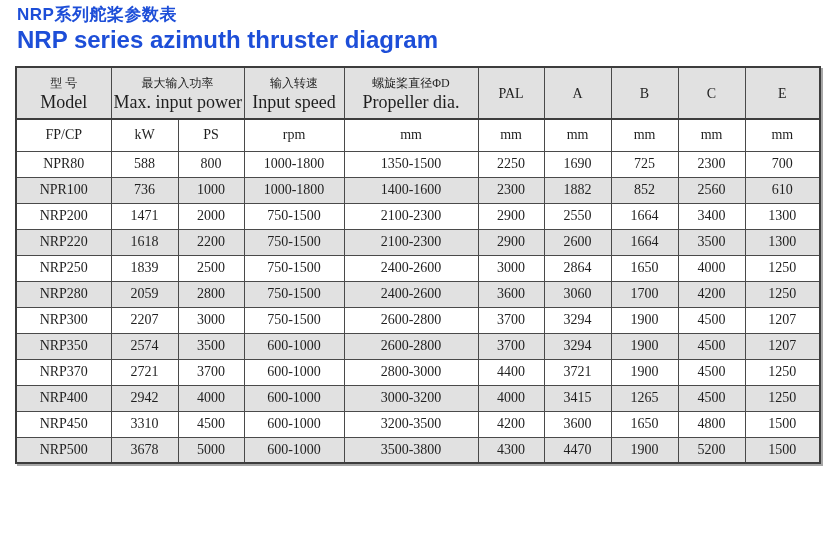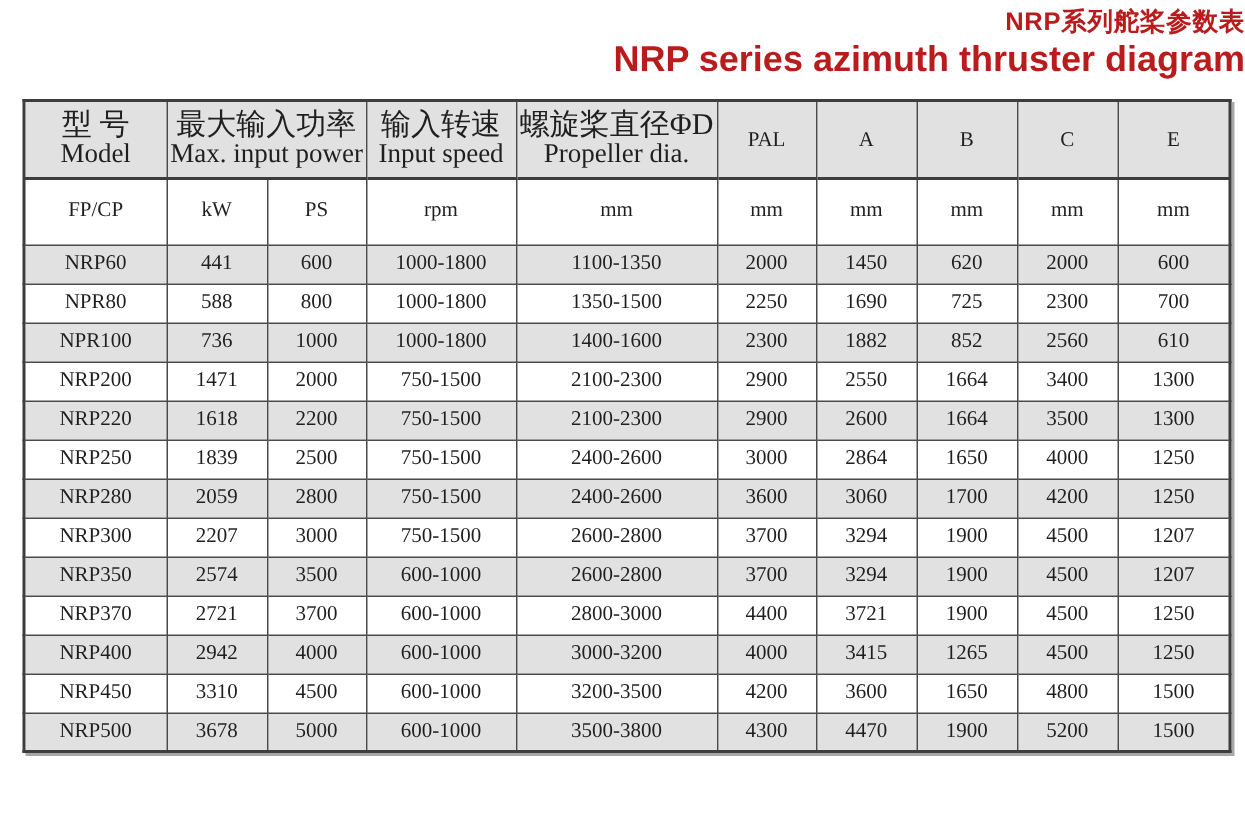"NRP系列舵桨参数表" .title-block { color: #b91c1c -> #1d4ed8; text-align: right -> none }
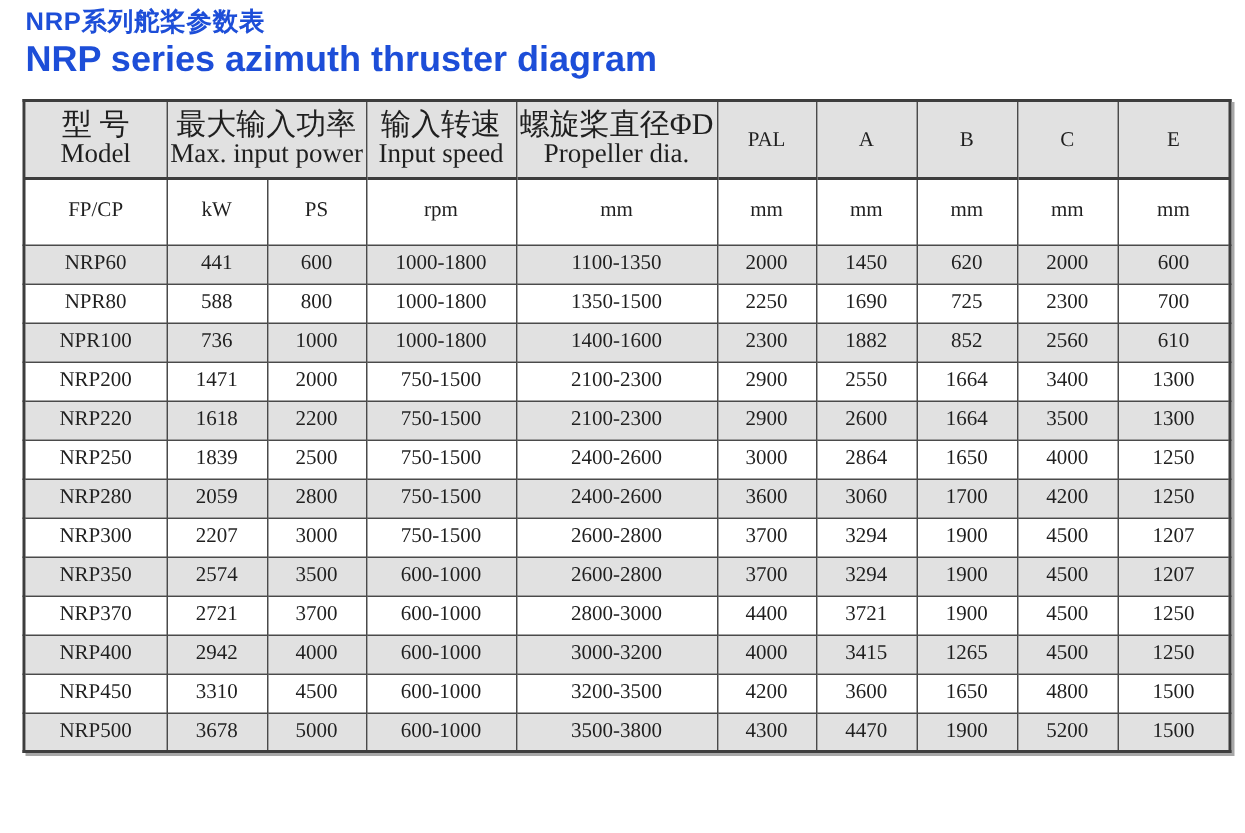"型 号" .hdr-zh { font-size: 20px -> 12px }
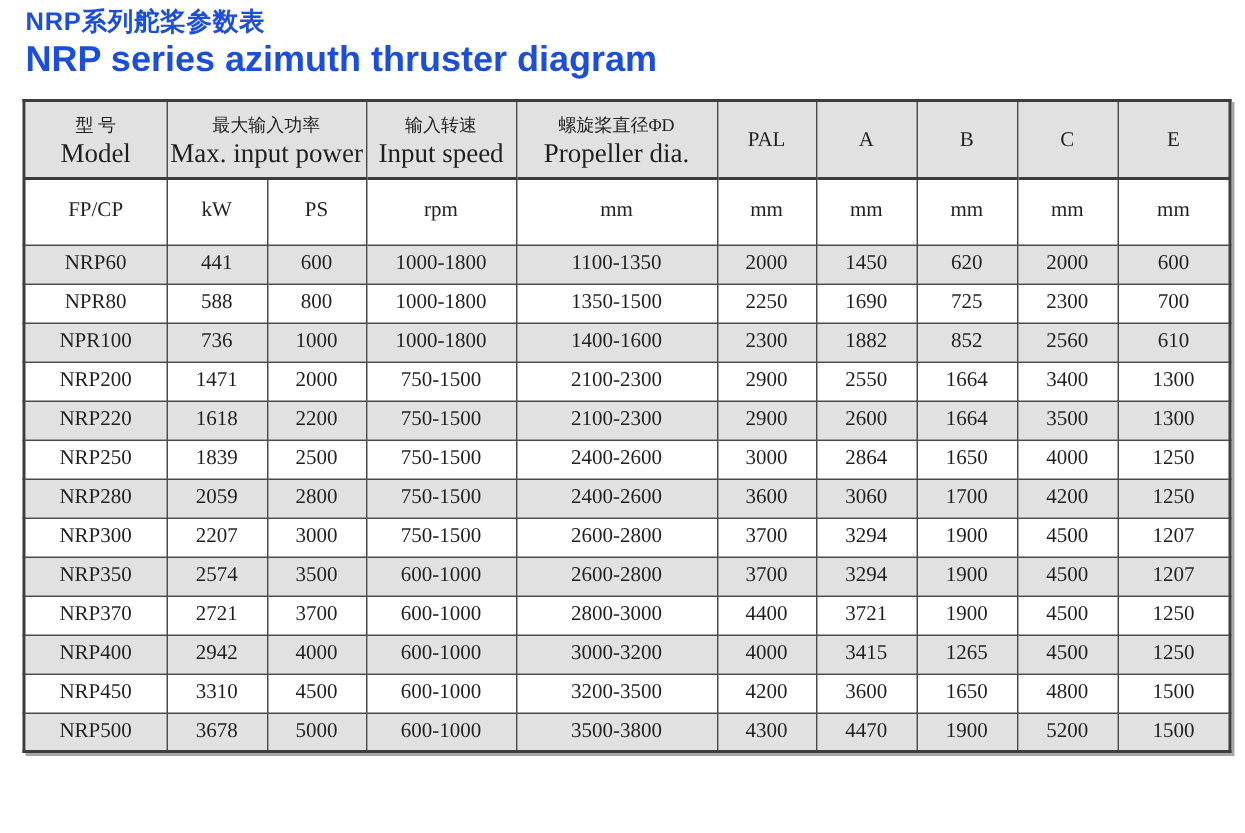"FP/CP" tr.units-row td { height: 44px -> 32px }
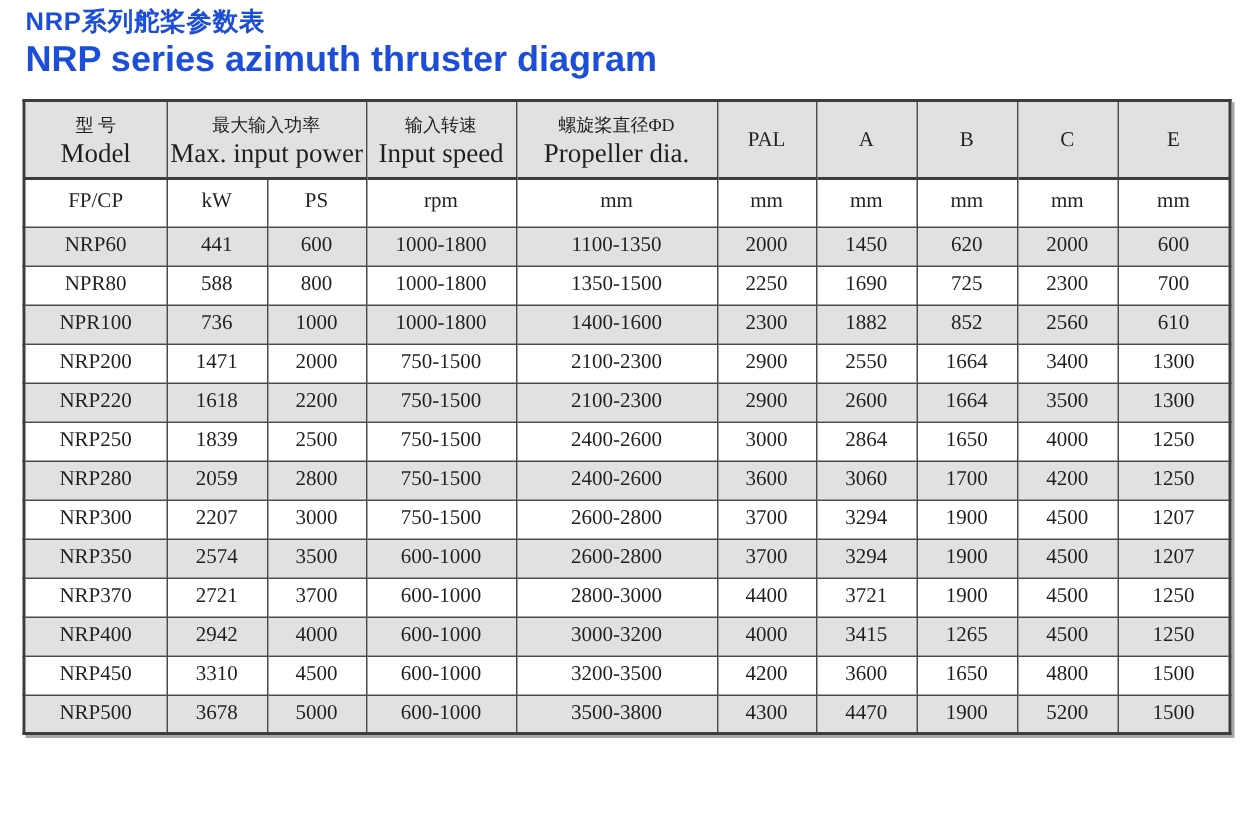"NRP60" tr.data-row { html: <tr> <td>NRP60</td> <td>441</td> <td>600</td> <td>1000-1800</td> <td>1100-1350</td> <td>2000</td> <td>1450</td> <td>620</td> <td>2000</td> <td>600</td> </tr> -> none }
